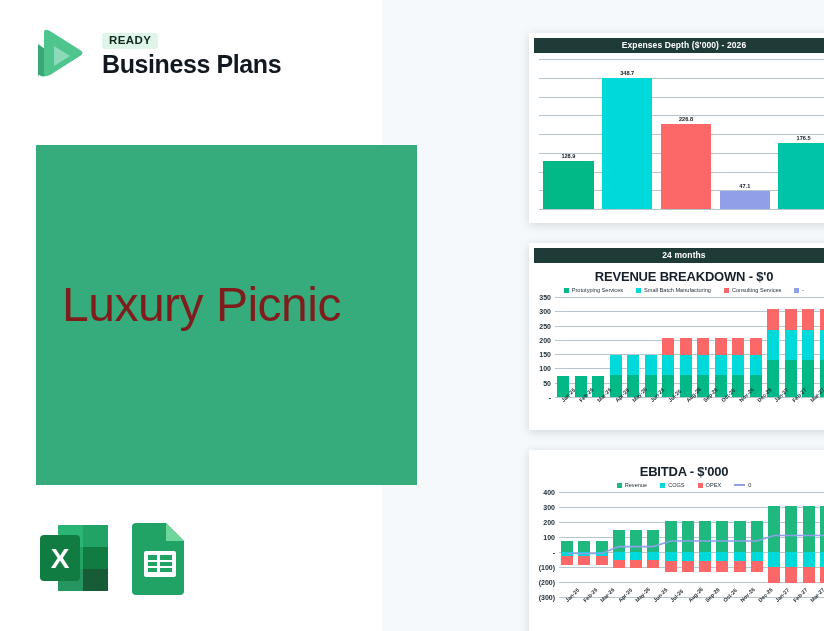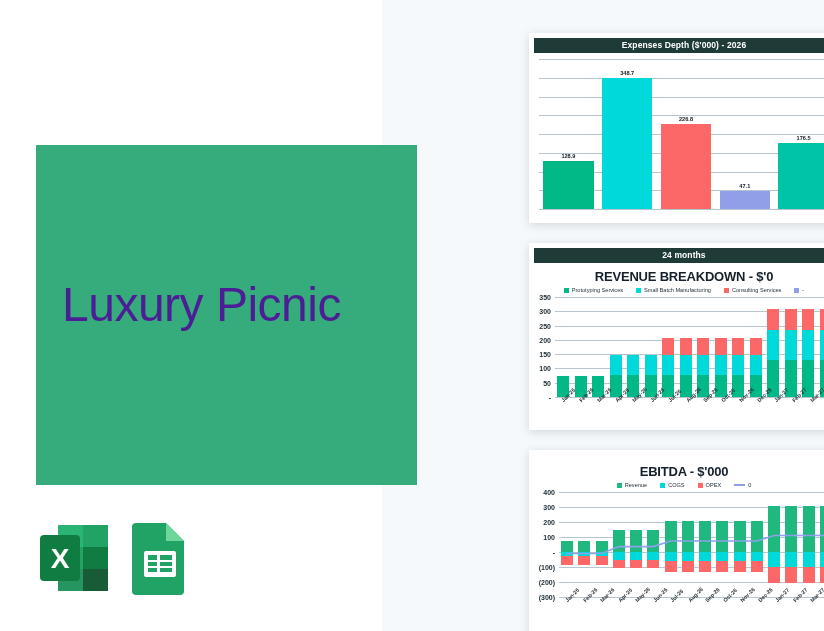"READY" div.logo-block { html: none -> <div> <div> <svg> <path></path> <path></path> <path></path> <path></path> </svg> </div> <div> <span>READY</span> <span>Business Plans</span> </div> </div> }
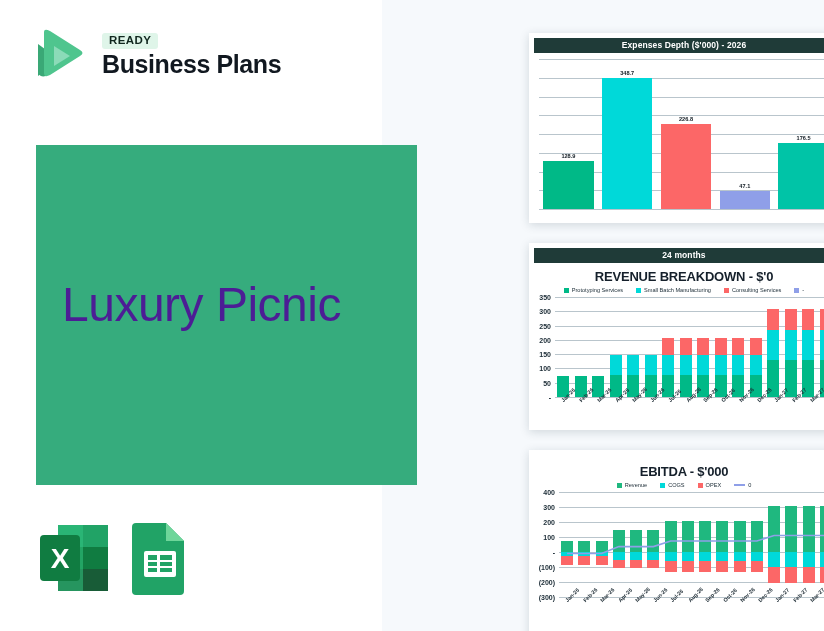"Luxury Picnic" .hero-title { color: #4c1d95 -> #7f1d1d }
